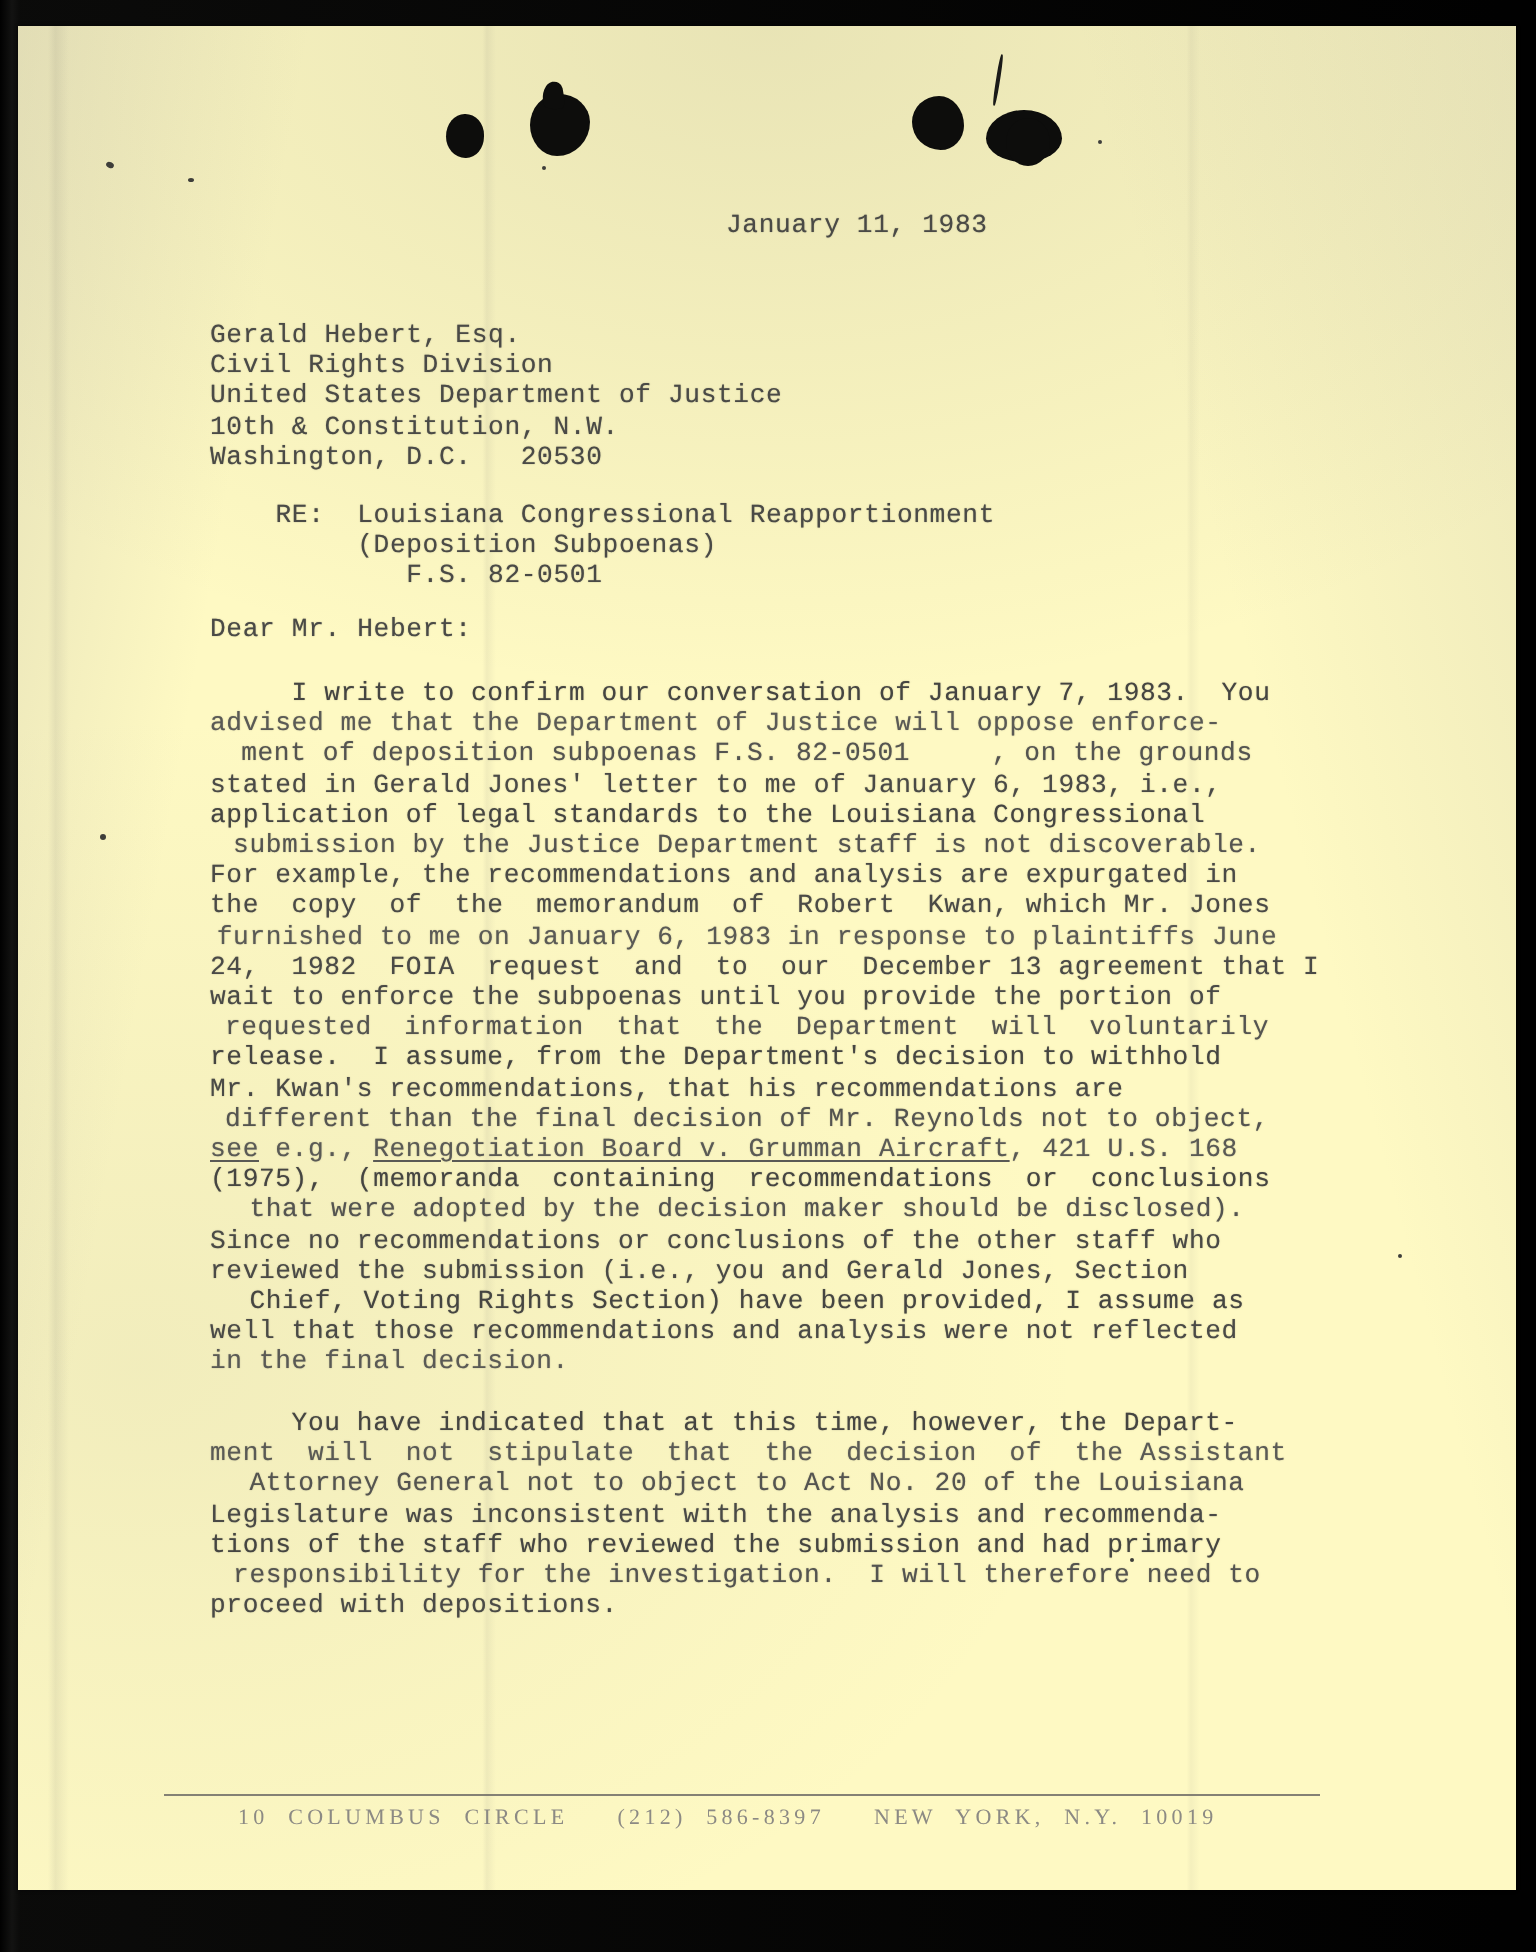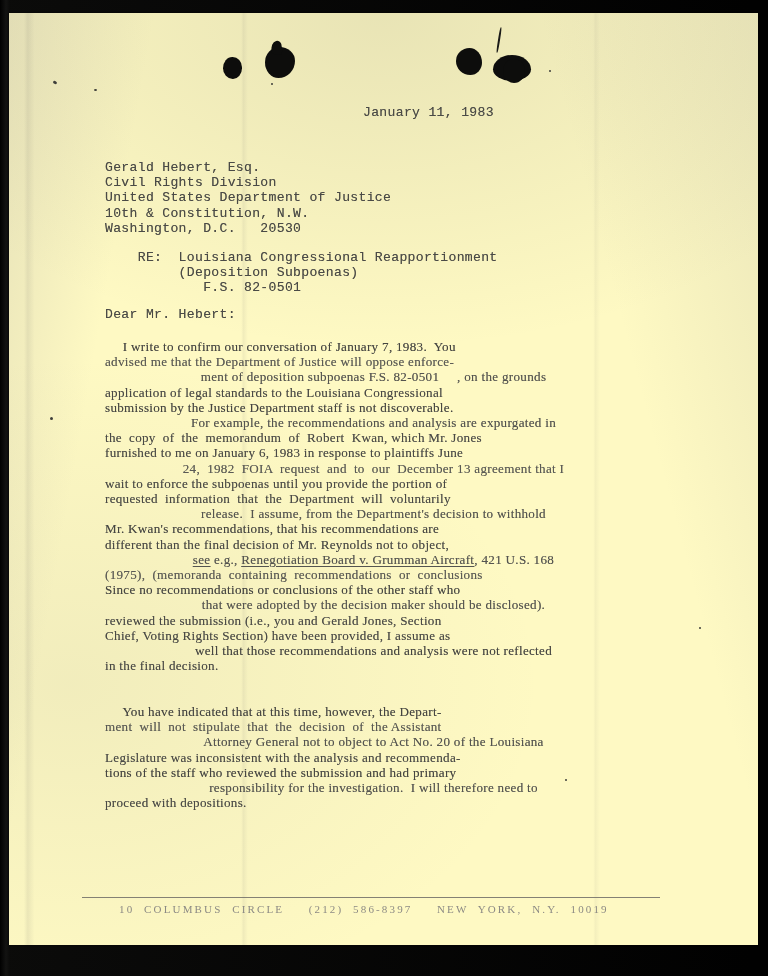"I write to confirm our" .para .ln { font-family: Liberation Serif, serif -> none }
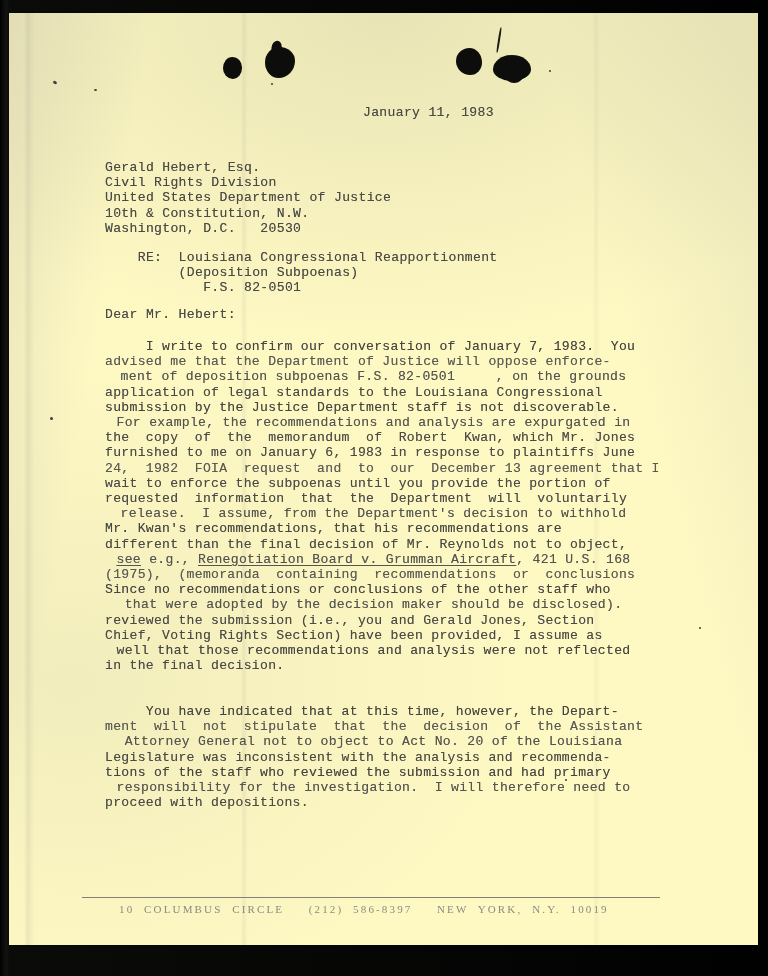"stated in Gerald Jones' letter" span.ln { html: none -> <span>stated in Gerald Jones' letter to me of January 6, 1983, i.e.,</span> }
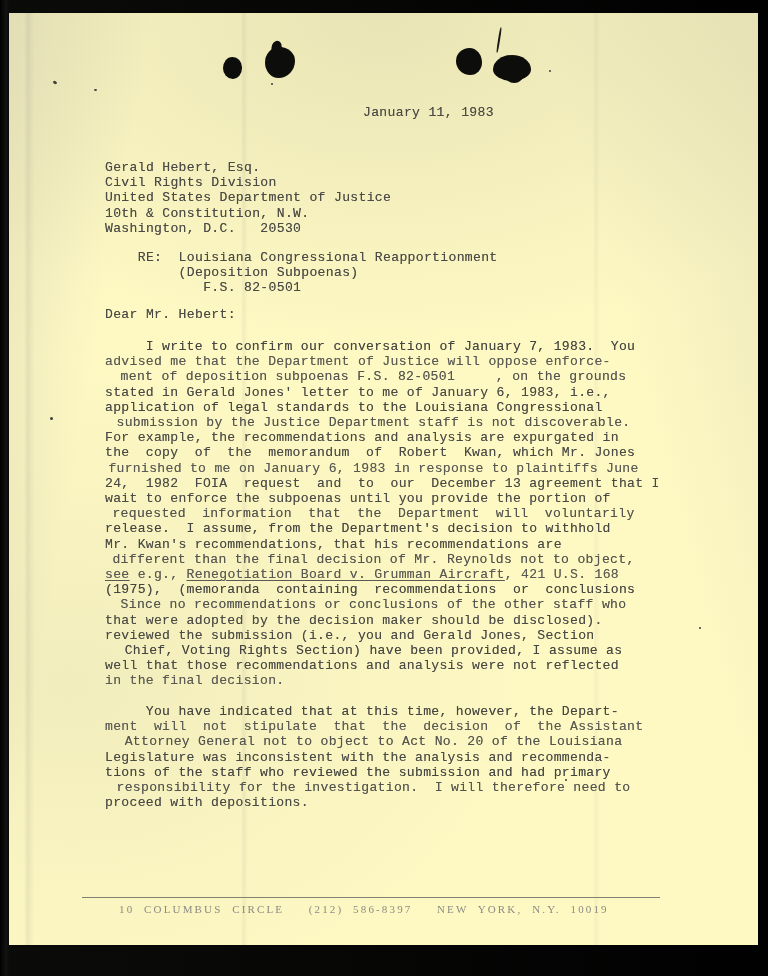"Since no recommendations or conclusions" span.ln { order: before "that were adopted by the" -> after "that were adopted by the" }
